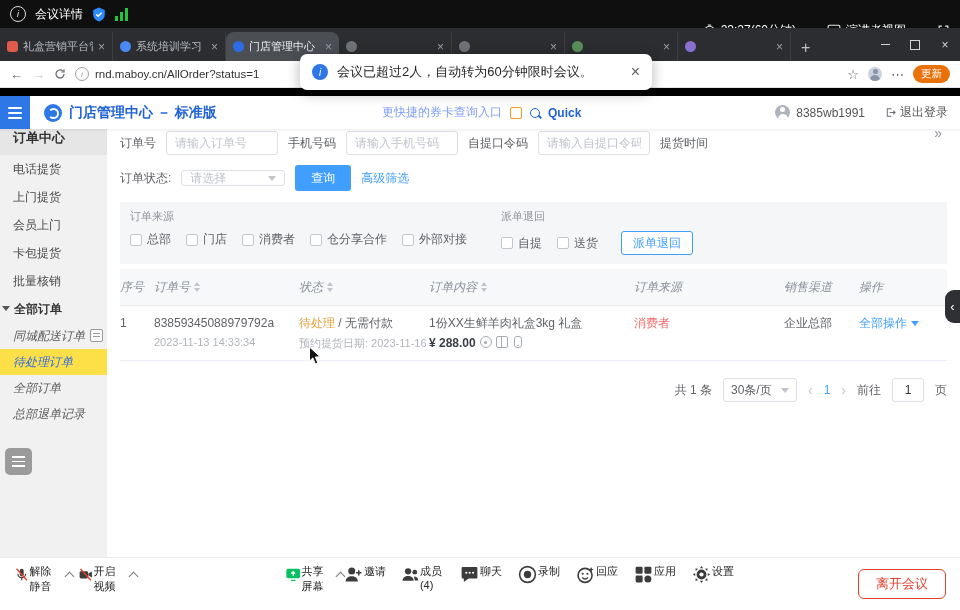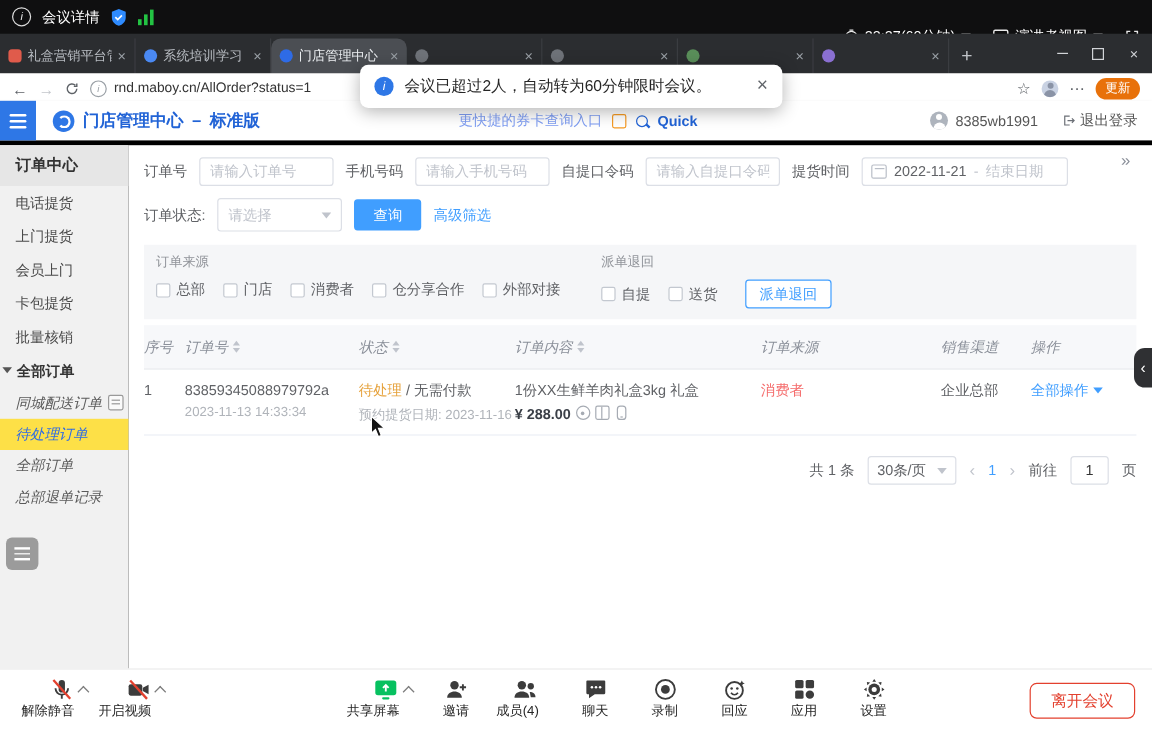"门店管理中心 － 标准版" .appheader { top: 84px -> 96px }
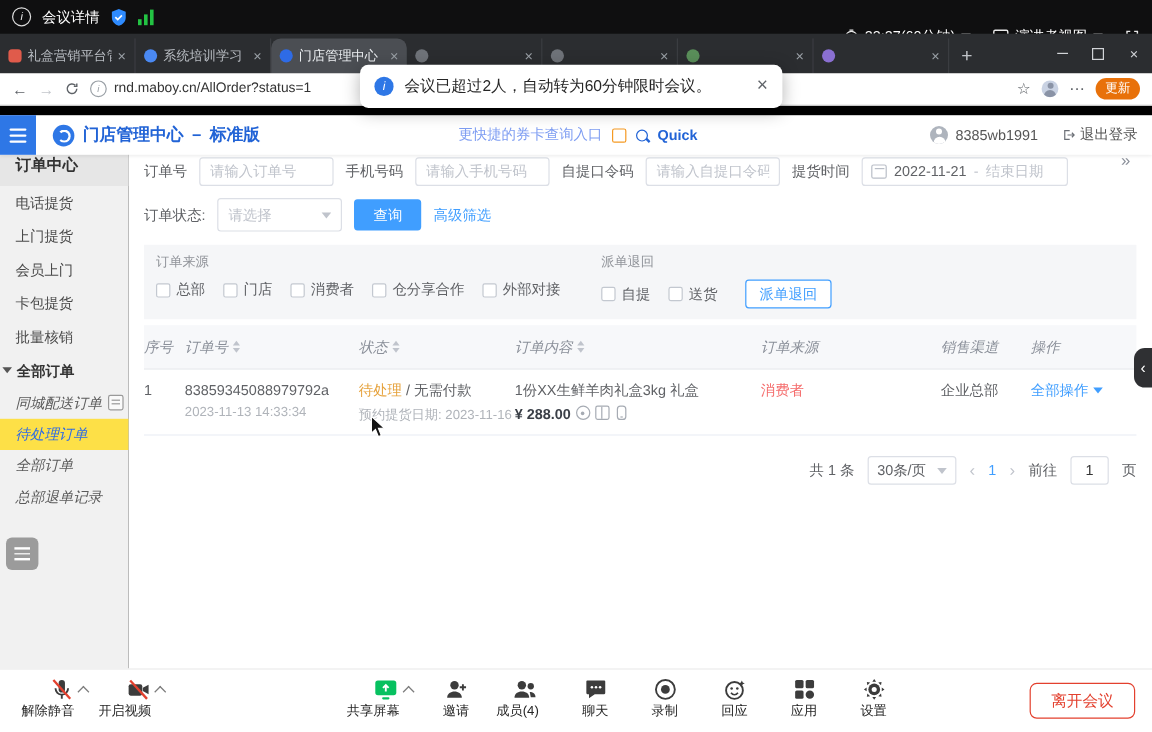"2022-11-21" div.datebox { html: <div> <span></span> <span>2022-11-21</span> <span>-</span> <span>结束日期</span> </div> -> none }
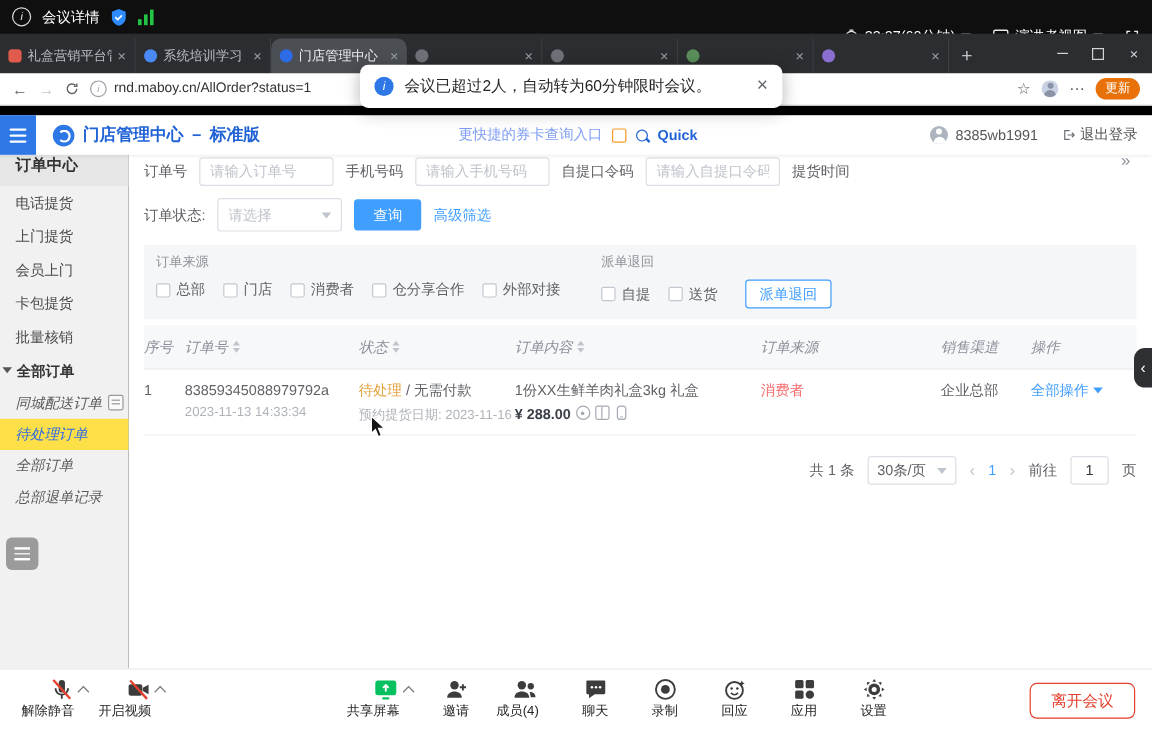"请选择" .selbox { height: 28px -> 16px }
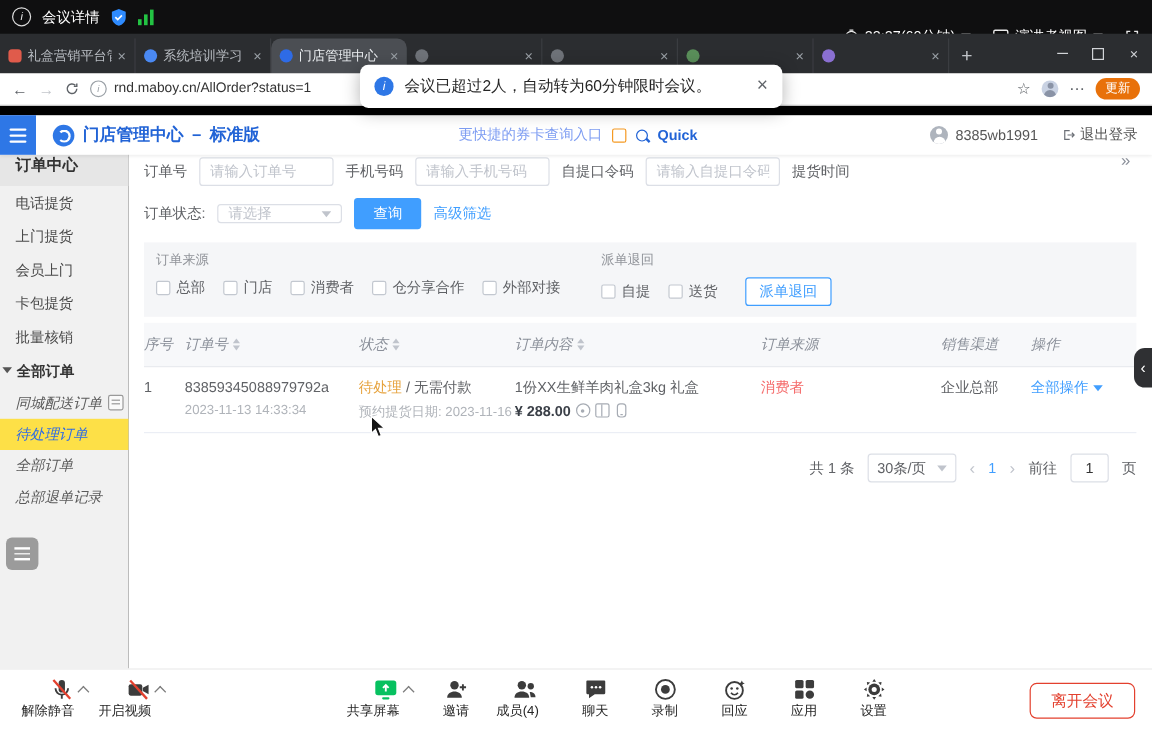"解除静音" .ctl { align-items: flex-end -> flex-start; flex-direction: column -> row }
